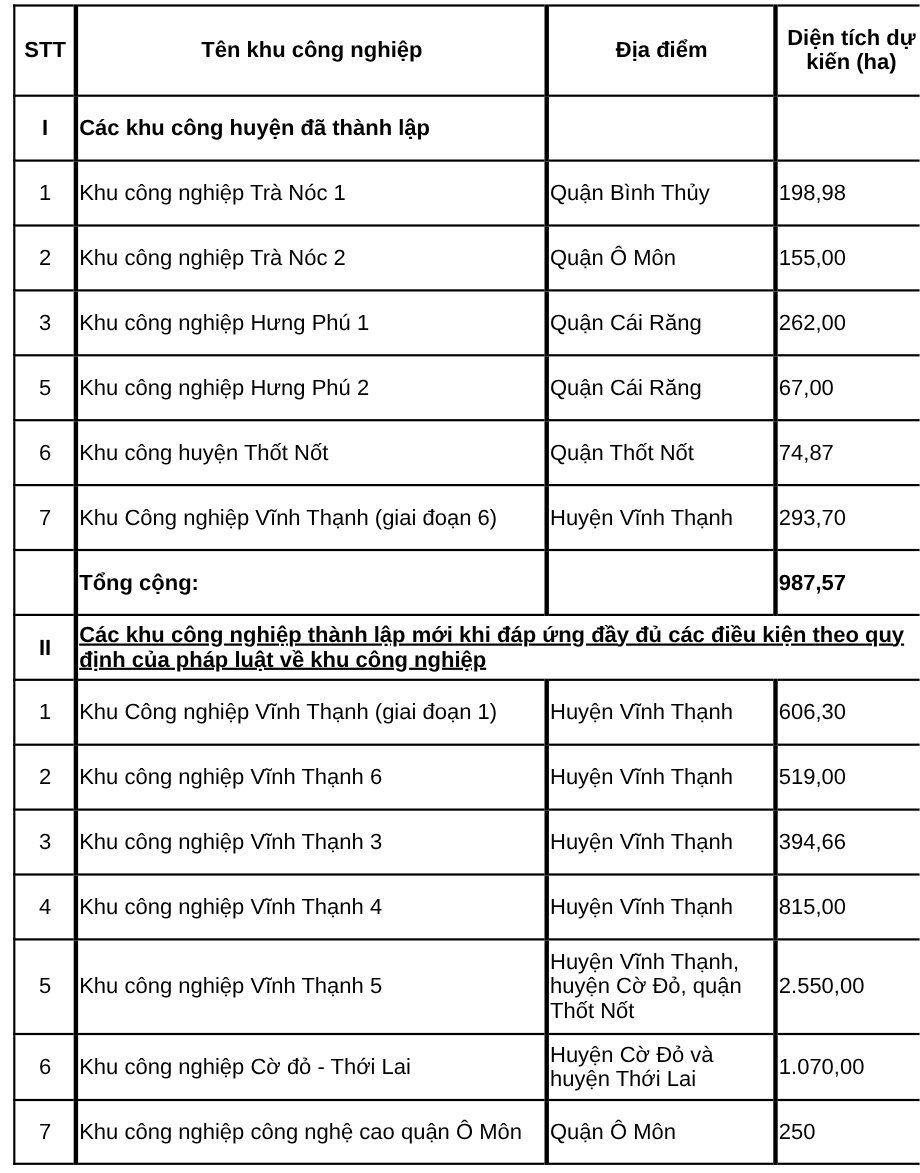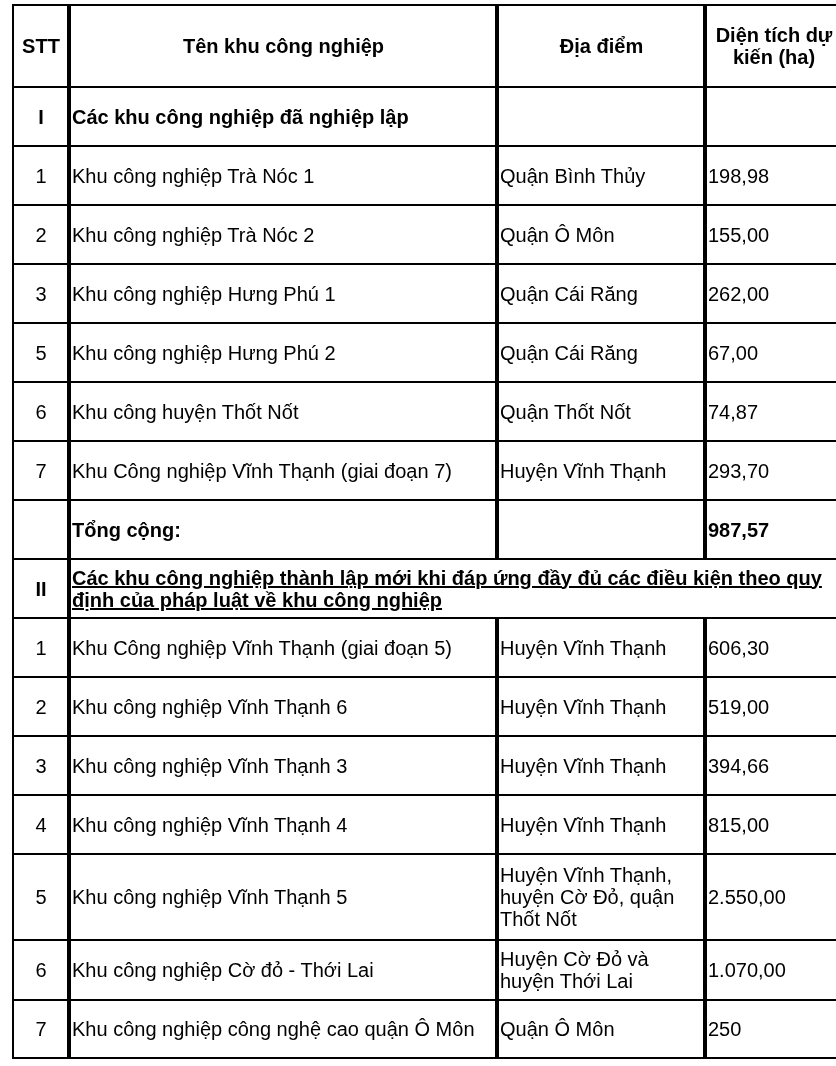"Các khu công nghiệp đã" td.bold { text: nghiệp đã nghiệp -> huyện đã thành }
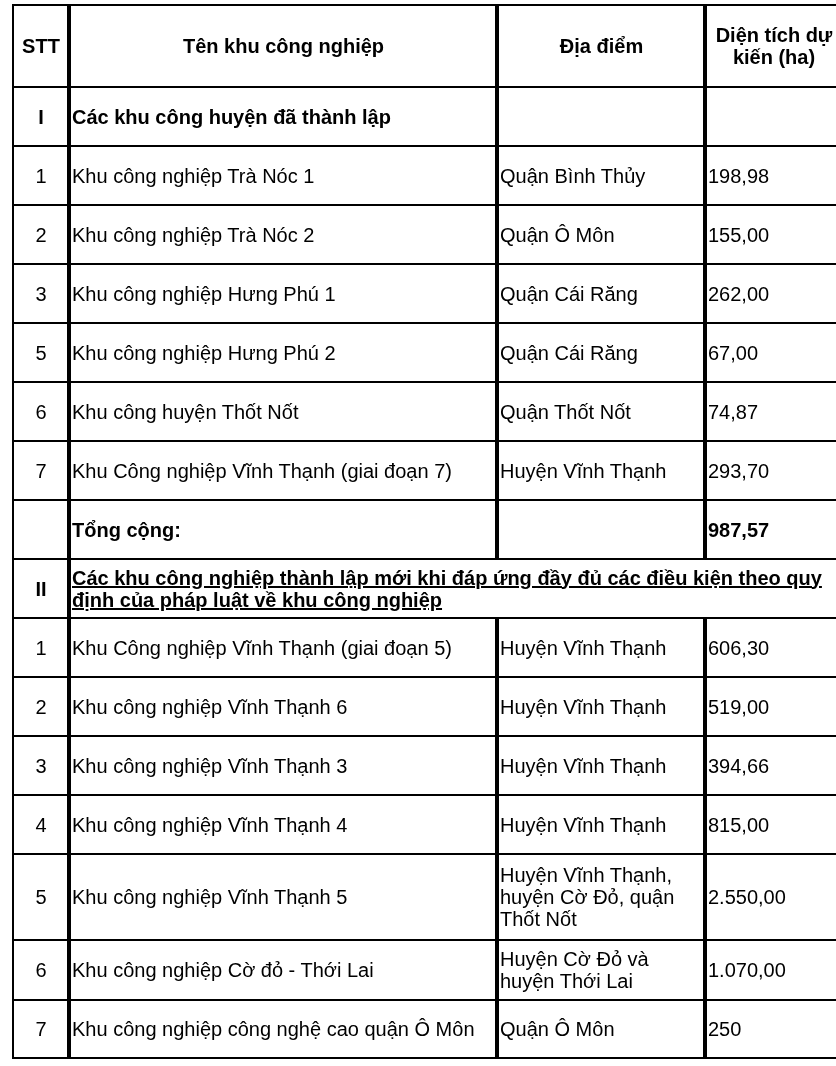"Khu Công nghiệp Vĩnh Thạnh (giai đoạn 7)" td.vline-thick { text: 7 -> 6 }
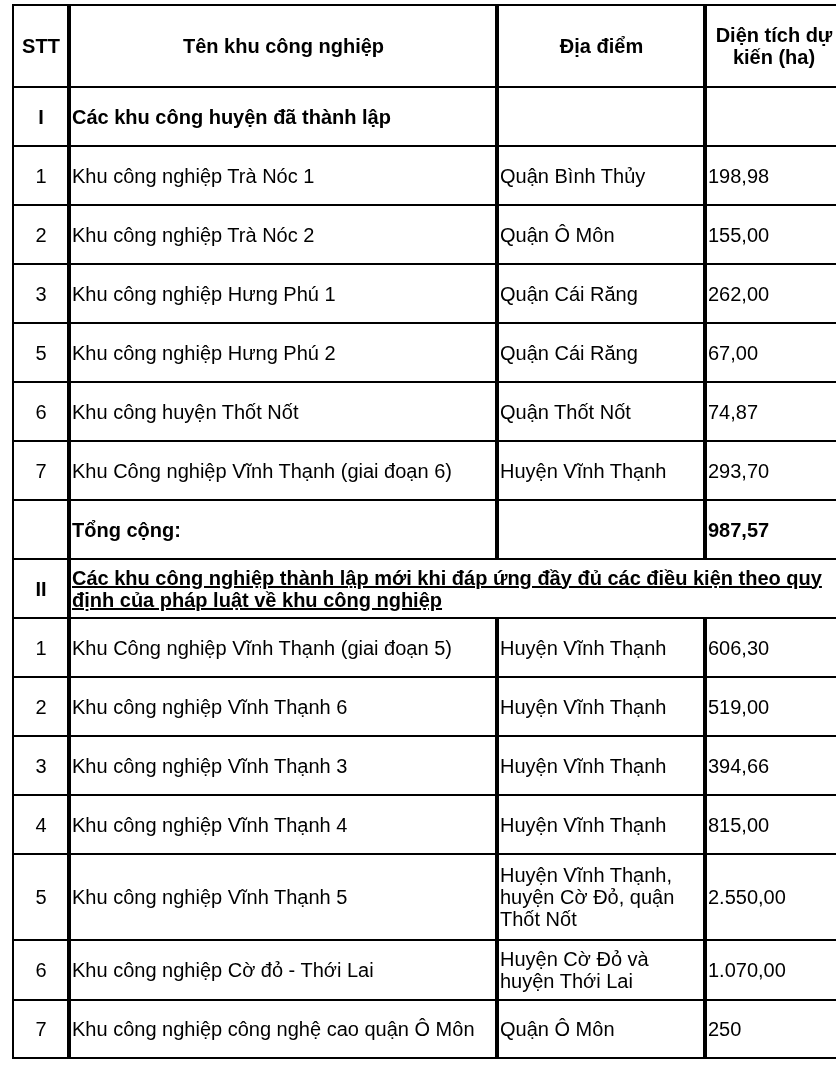"Khu Công nghiệp Vĩnh Thạnh (giai đoạn 5)" td.vline-thick { text: 5 -> 1 }
